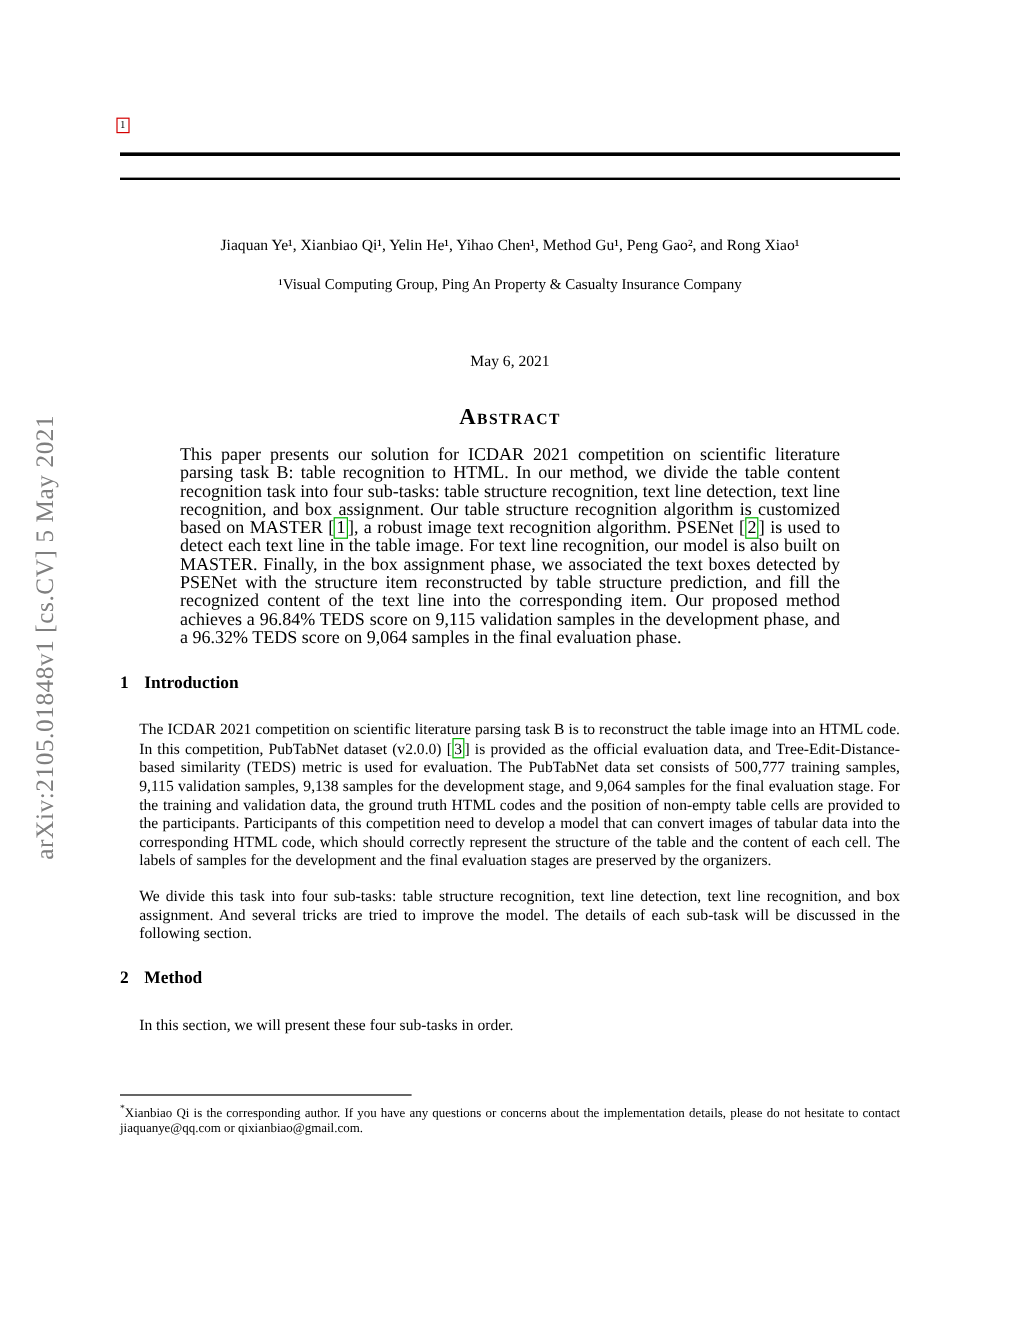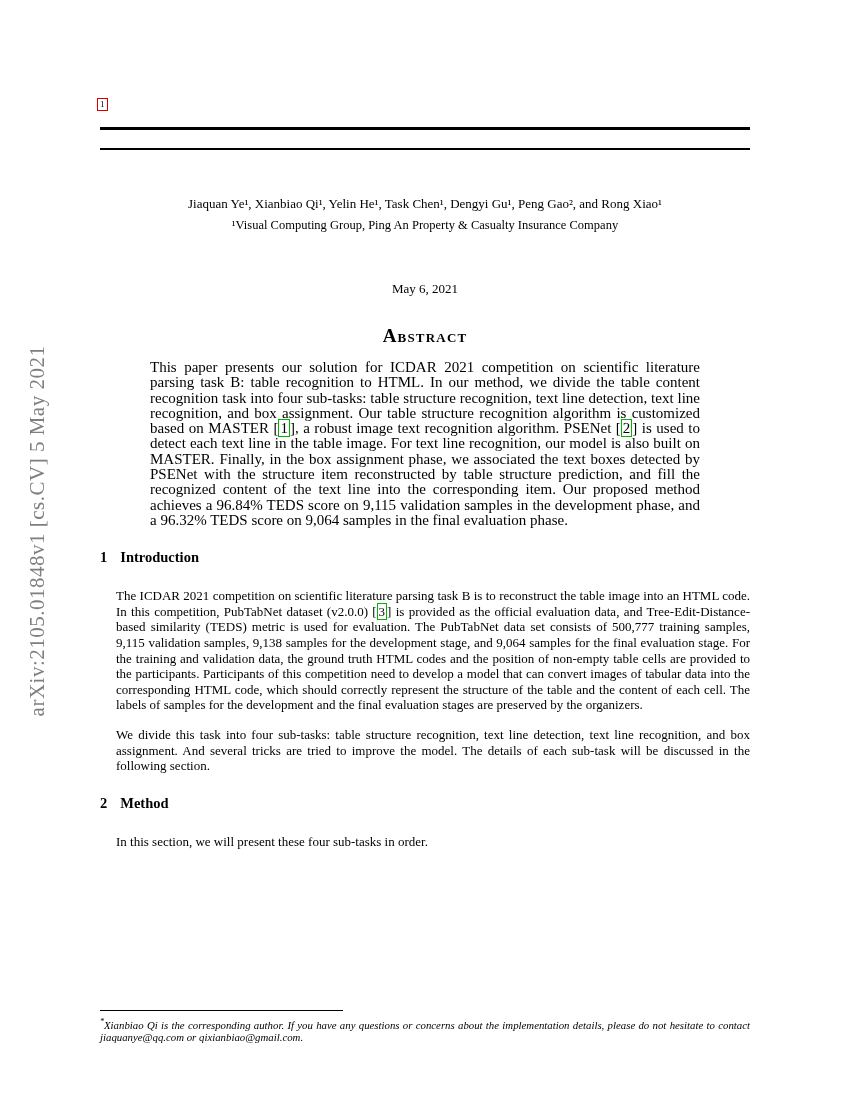"Jiaquan Ye¹, Xianbiao Qi¹, Yelin" div.authors { text: Task Chen¹, Dengyi -> Yihao Chen¹, Method }
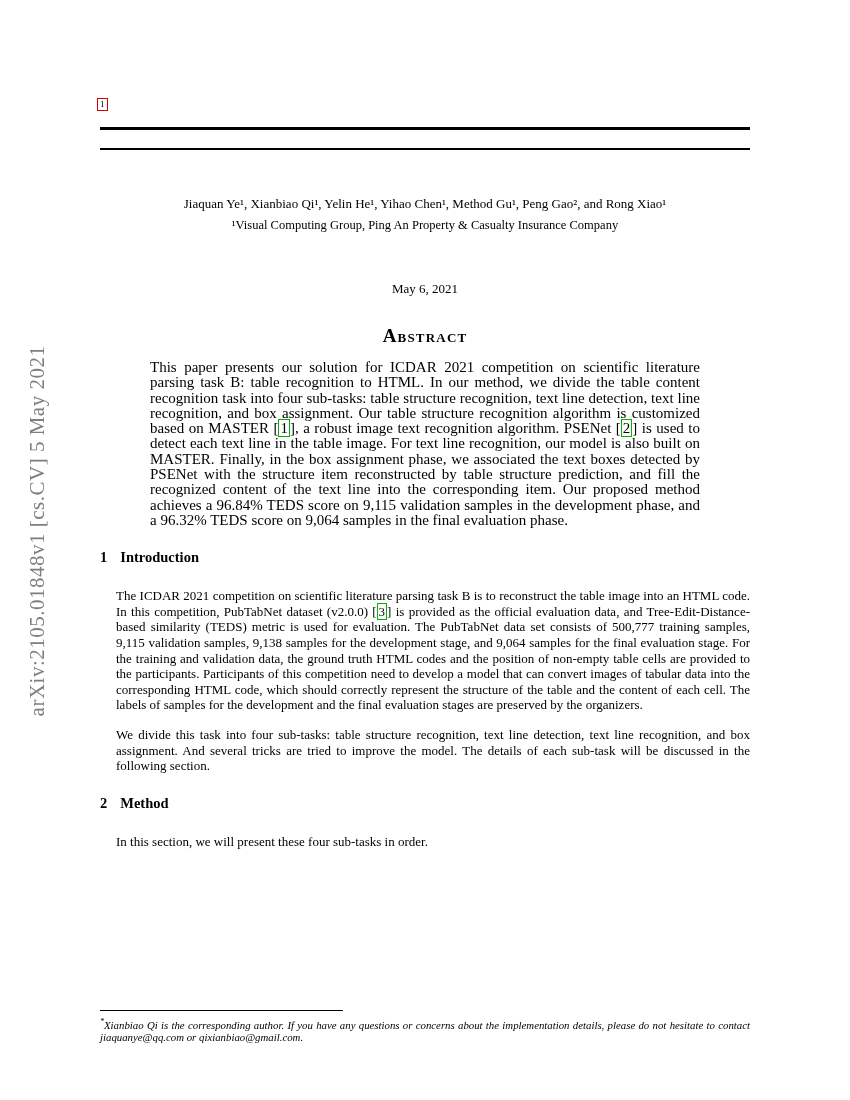"¹Visual Computing Group, Ping An" .affils { margin-top: 6px -> 18px }
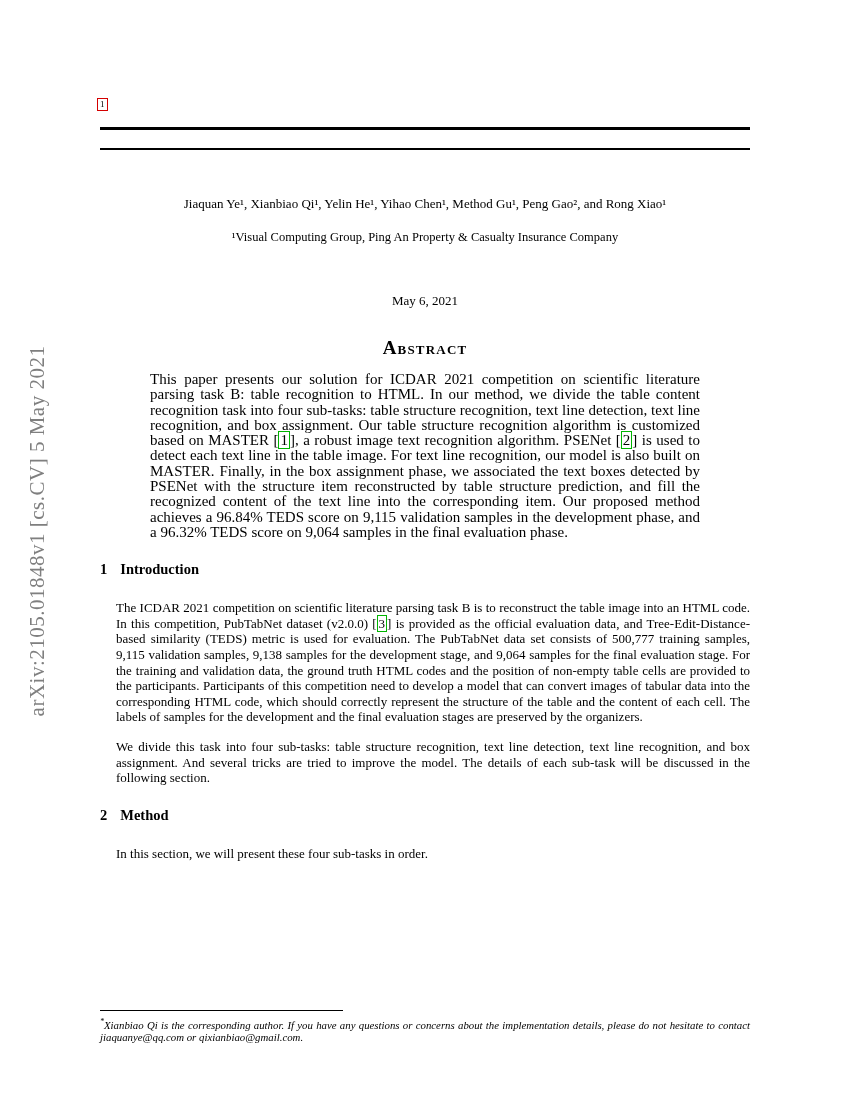"*Xianbiao Qi is the corresponding" .footnote-area { font-style: italic -> none; top: 1010px -> 912px }
